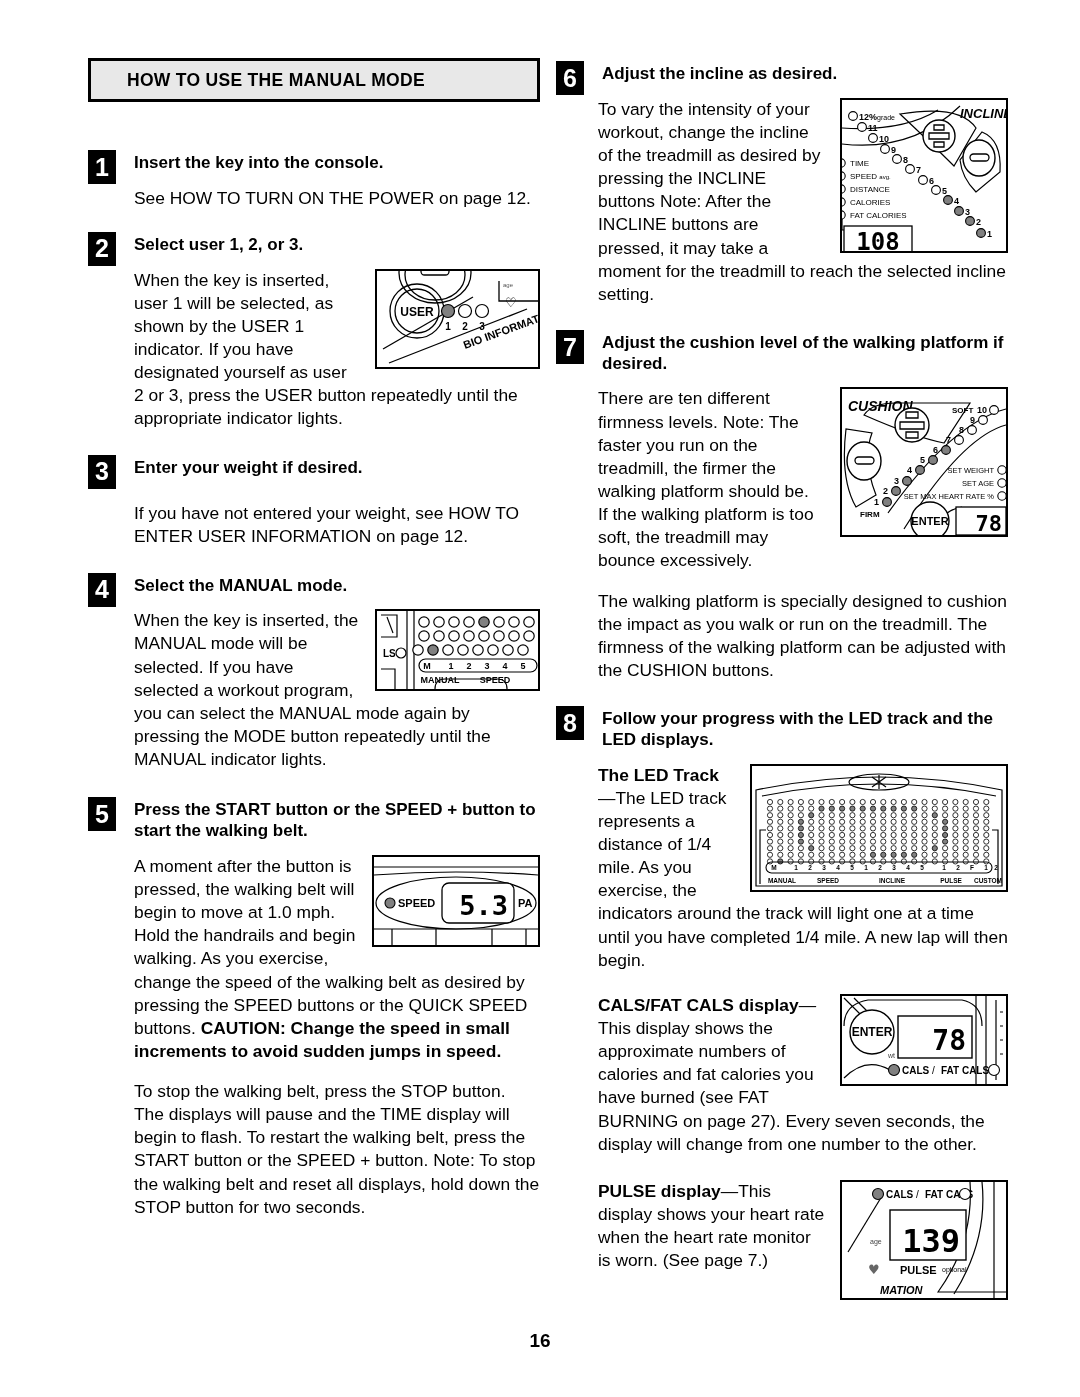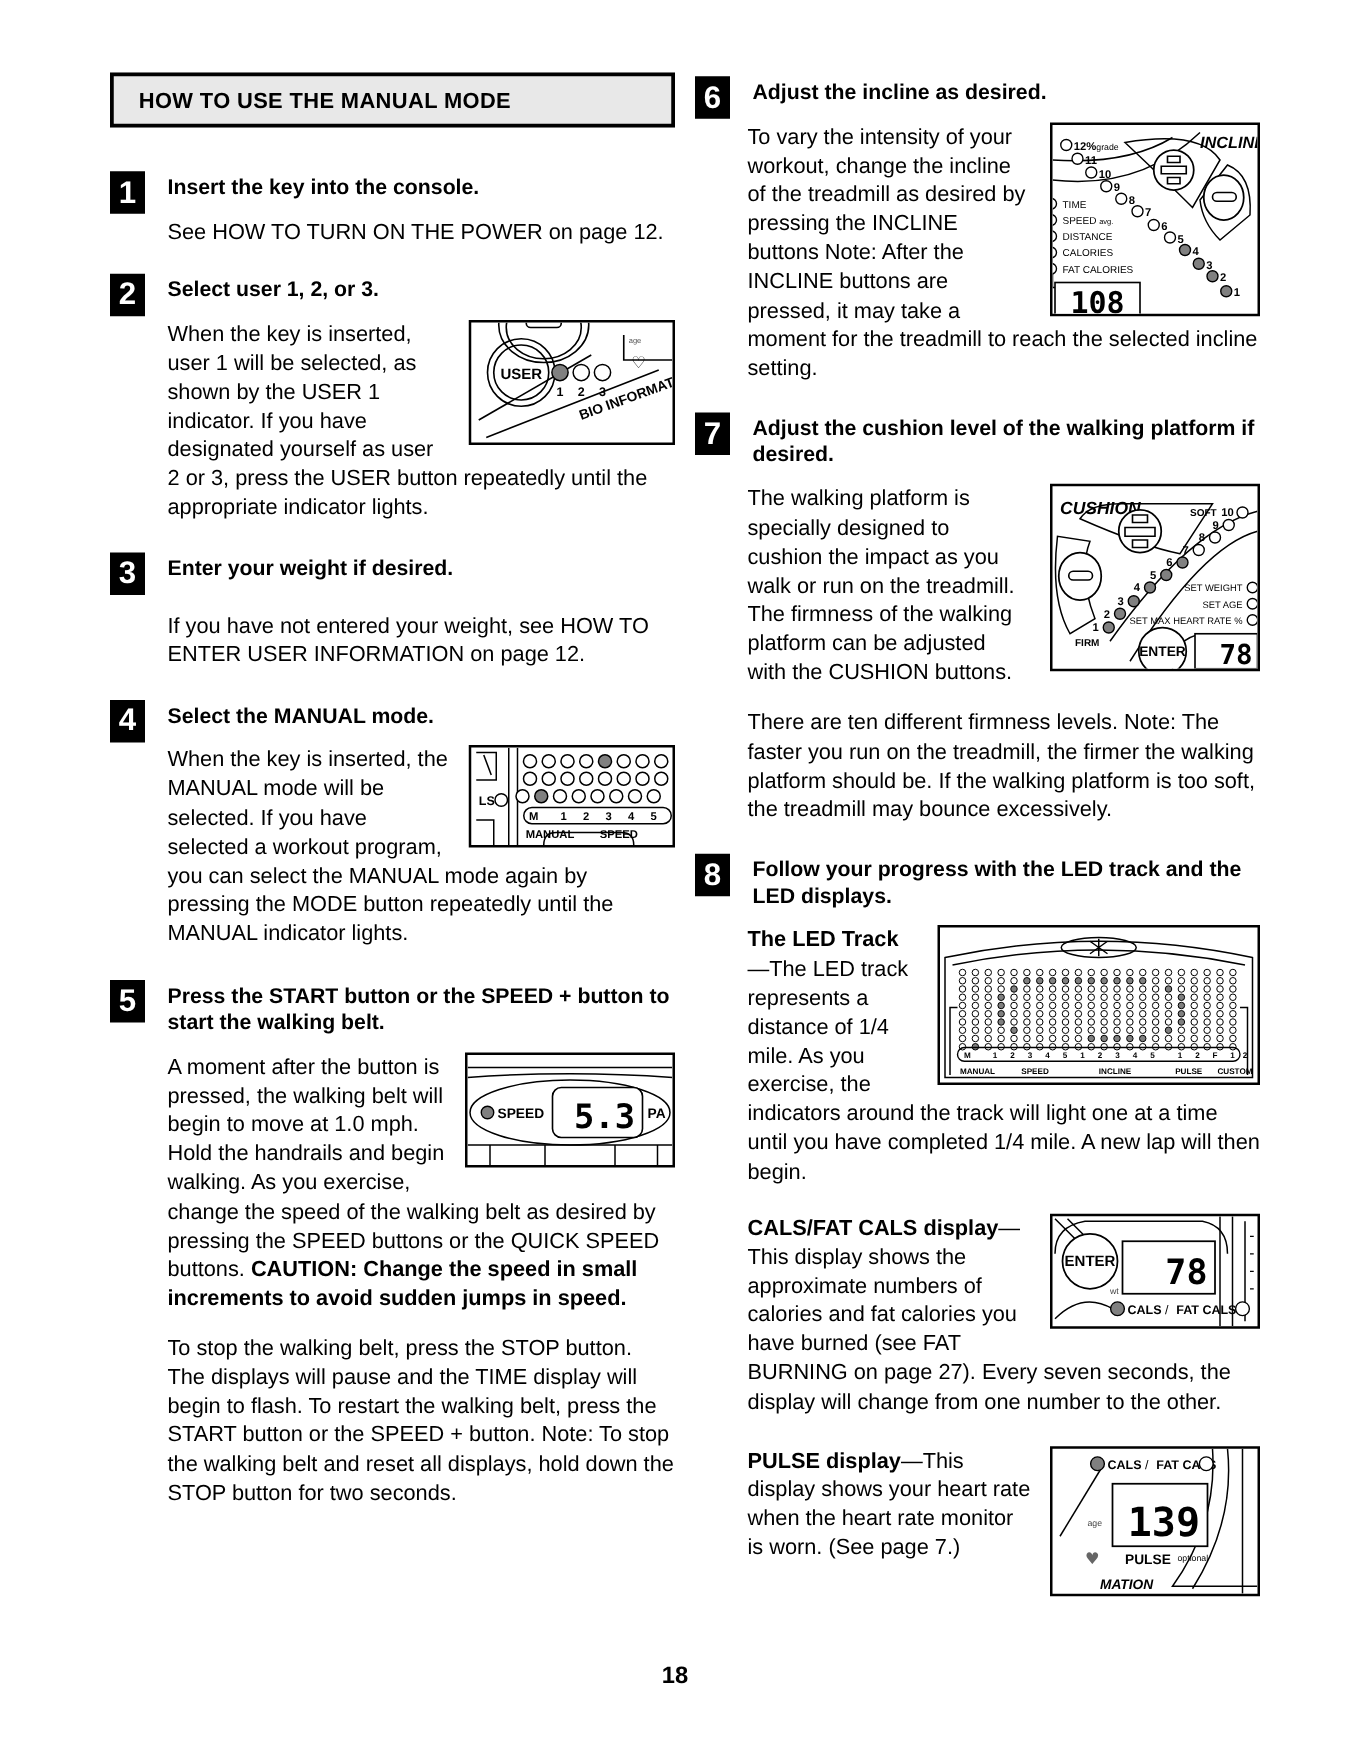"HOW TO USE THE MANUAL" .section-header { margin-bottom: 35px -> 48px; padding-left: 20px -> 36px }
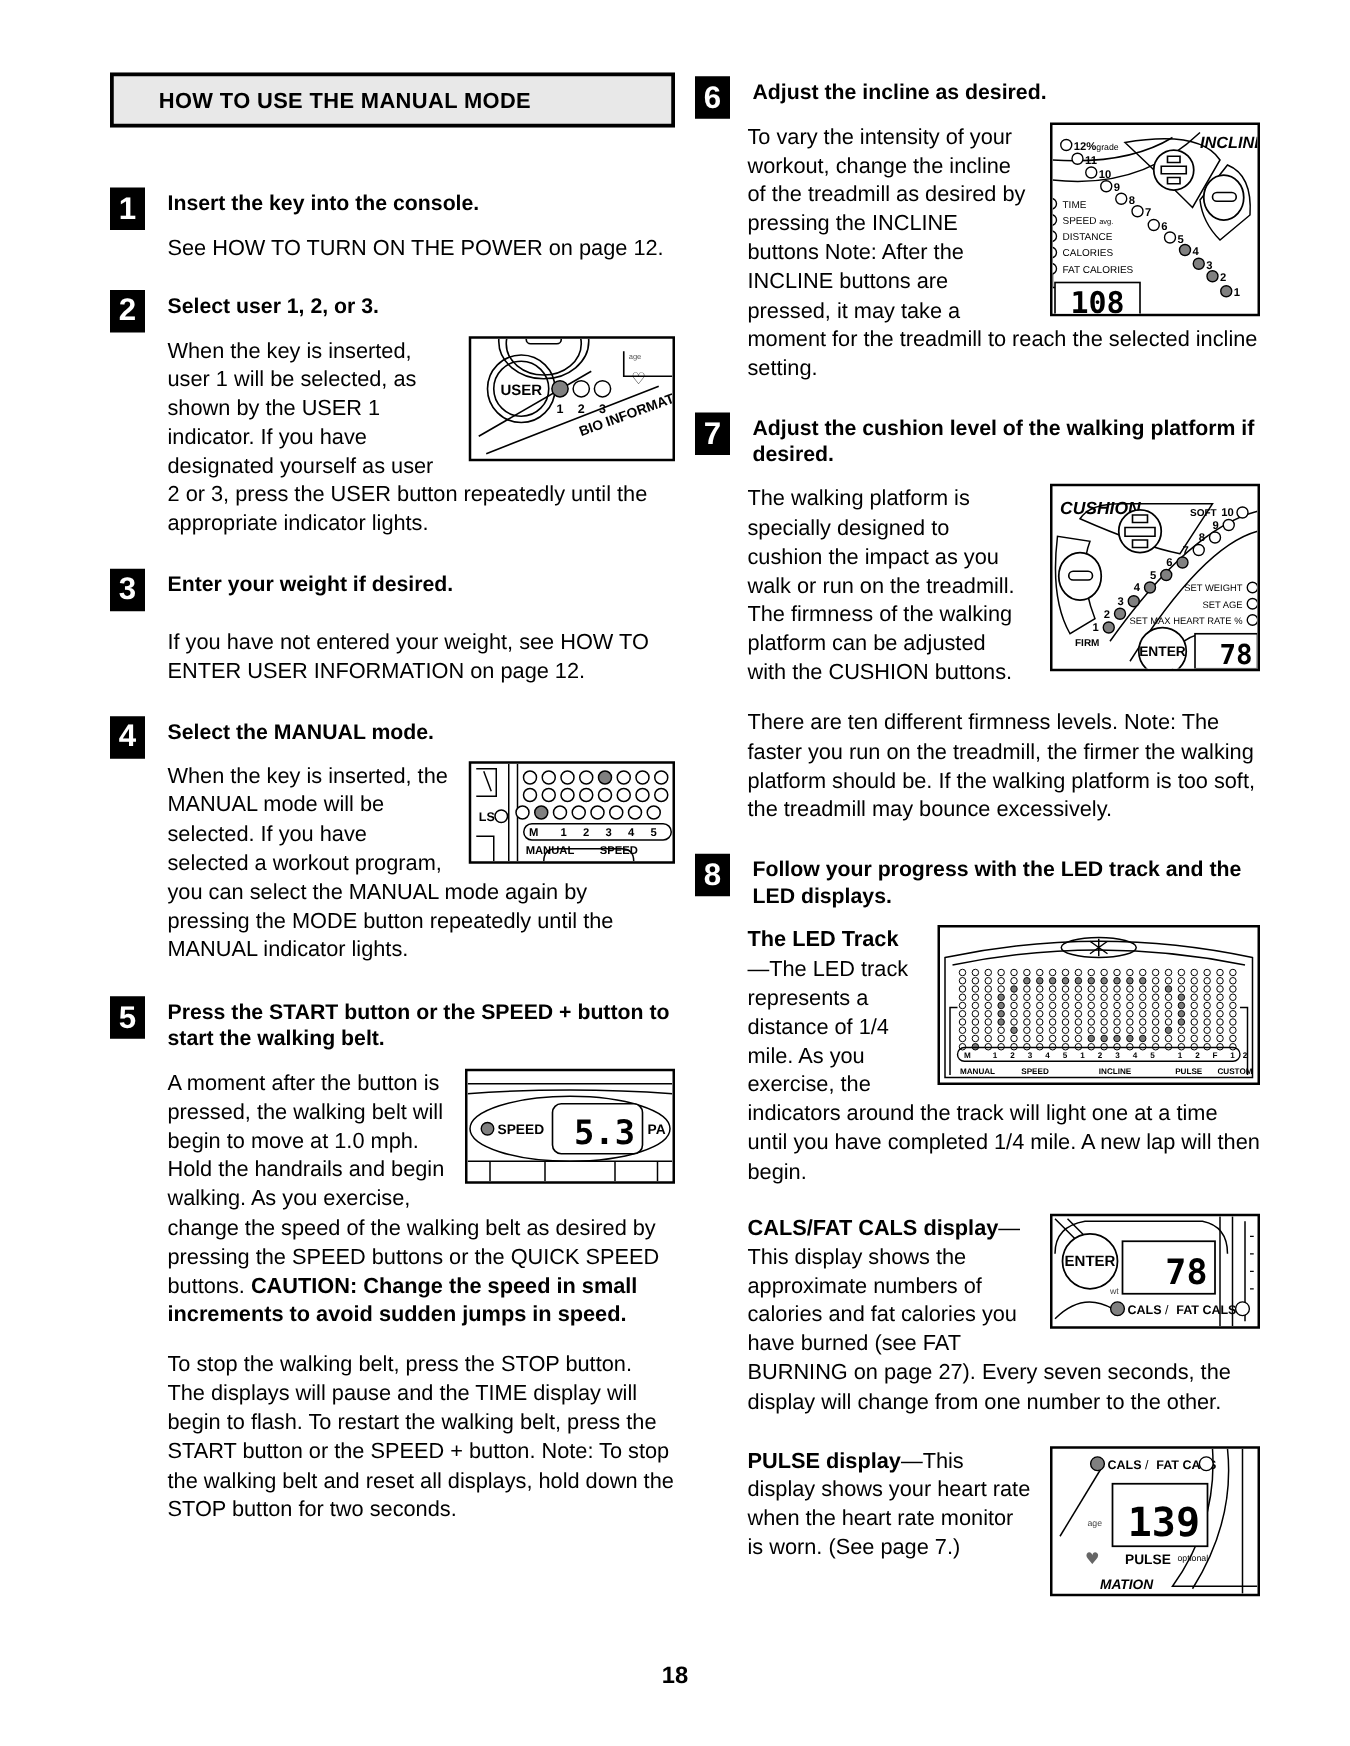"The walking platform is specially" p { order: before "There are ten different firmness" -> after "There are ten different firmness" }
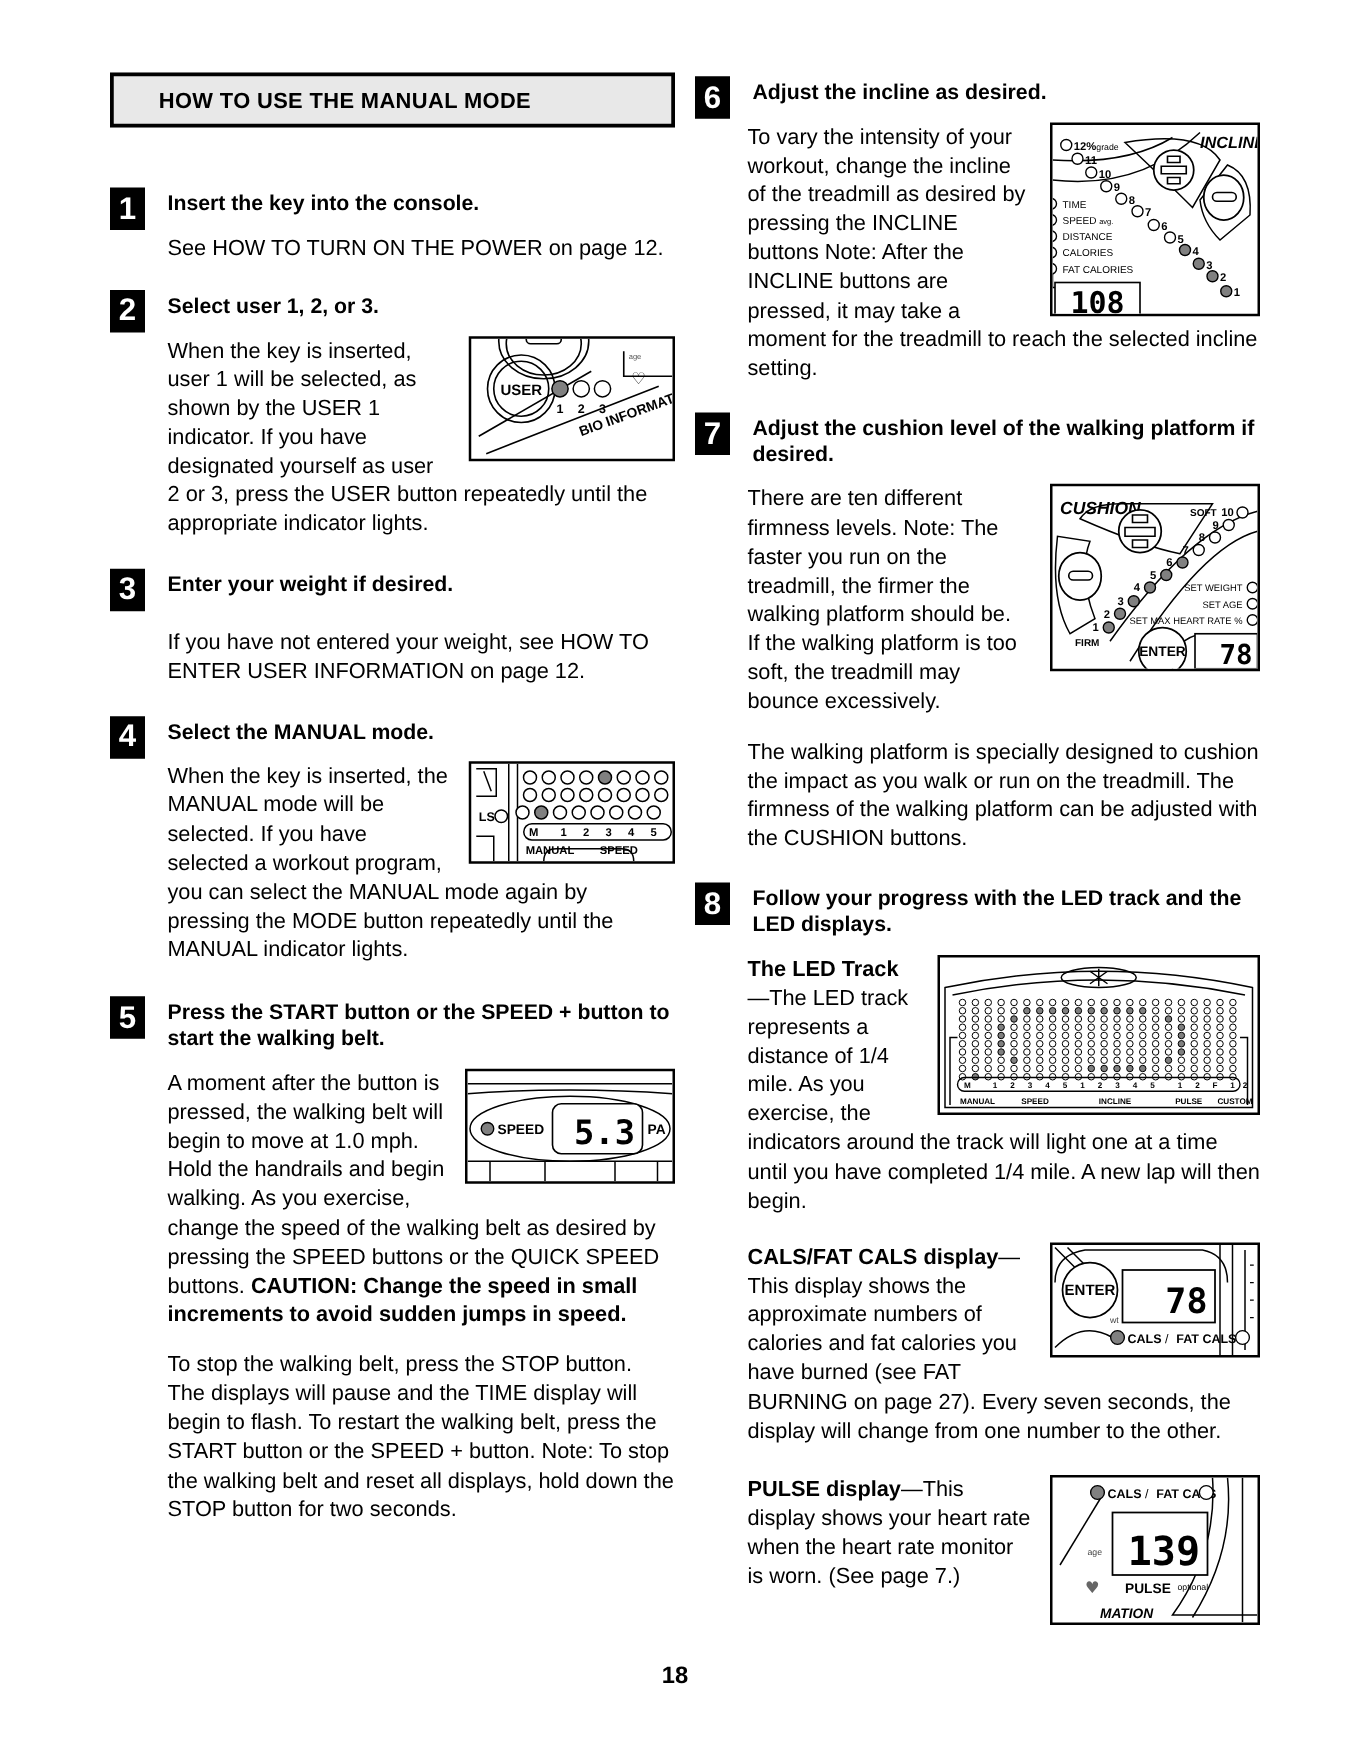"18" div.footer { text: 18 -> 16 }
